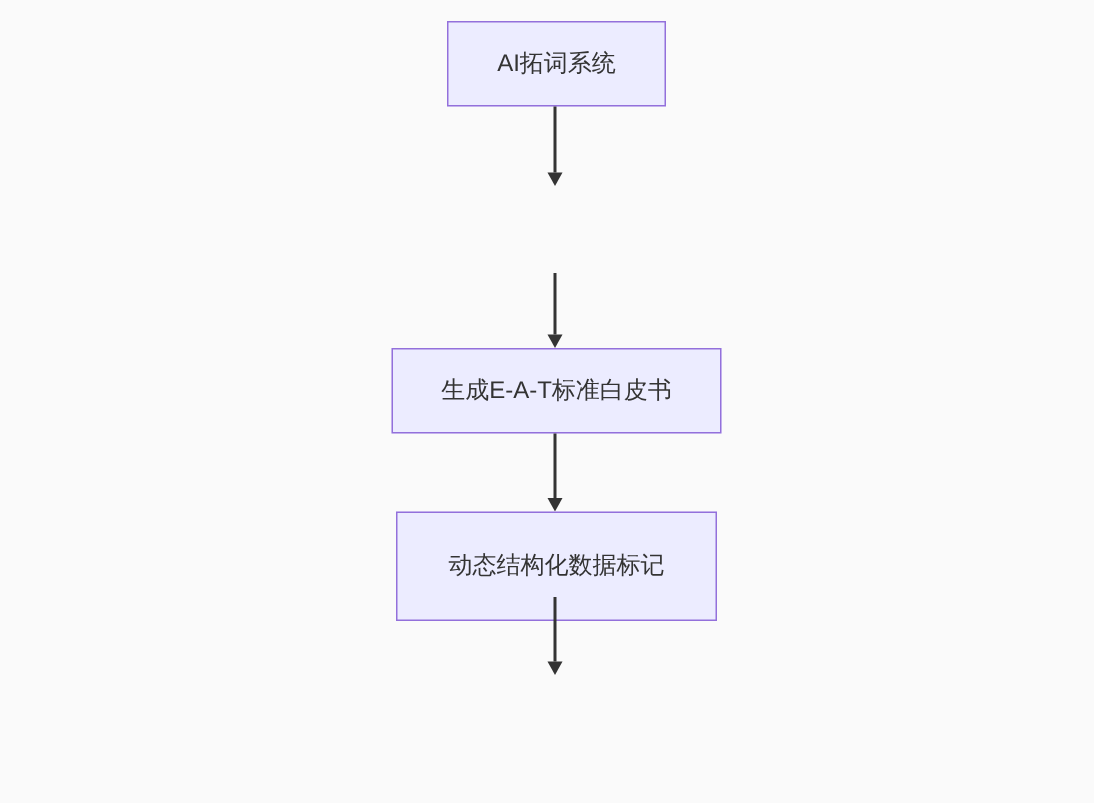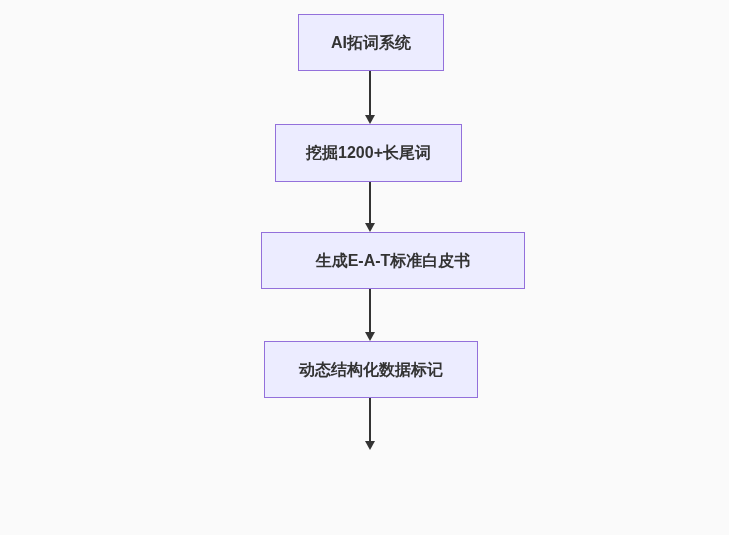"AI拓词系统" .node { font-weight: bold -> none }
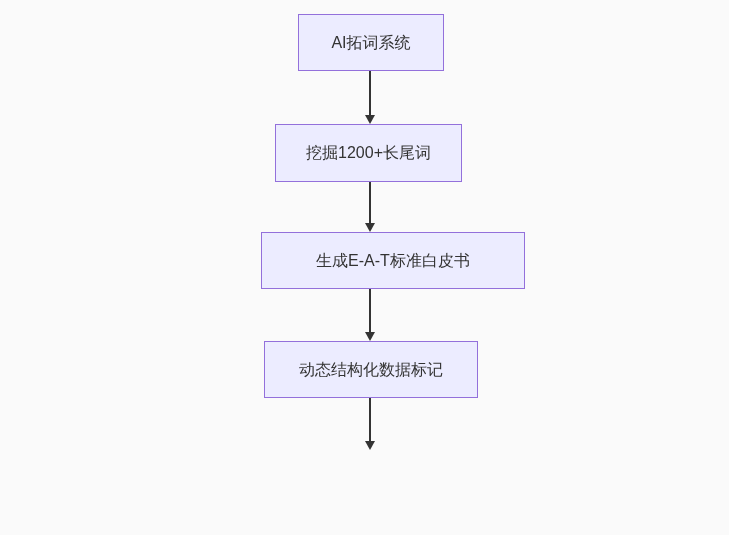"挖掘1200+长尾词" div.node { html: <div> <span>挖掘1200+长尾词</span> </div> -> none }
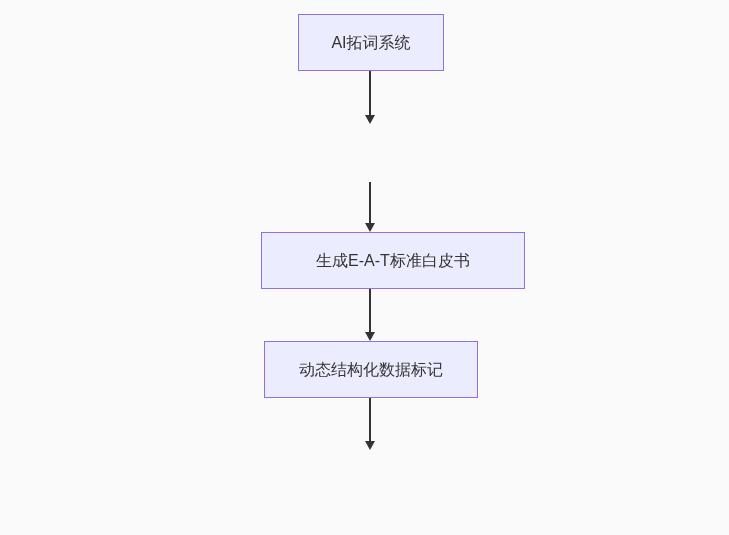"生成E-A-T标准白皮书" .node3 { width: 264px -> 220px }
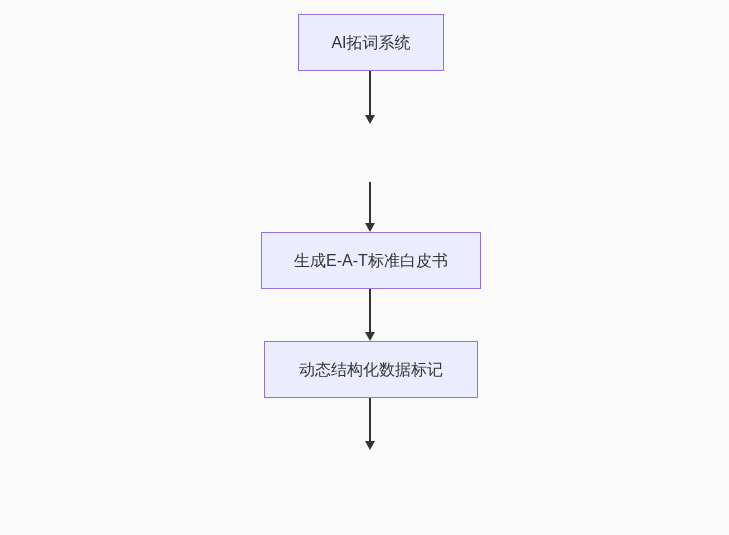"动态结构化数据标记" .node4 { height: 57px -> 73px }
